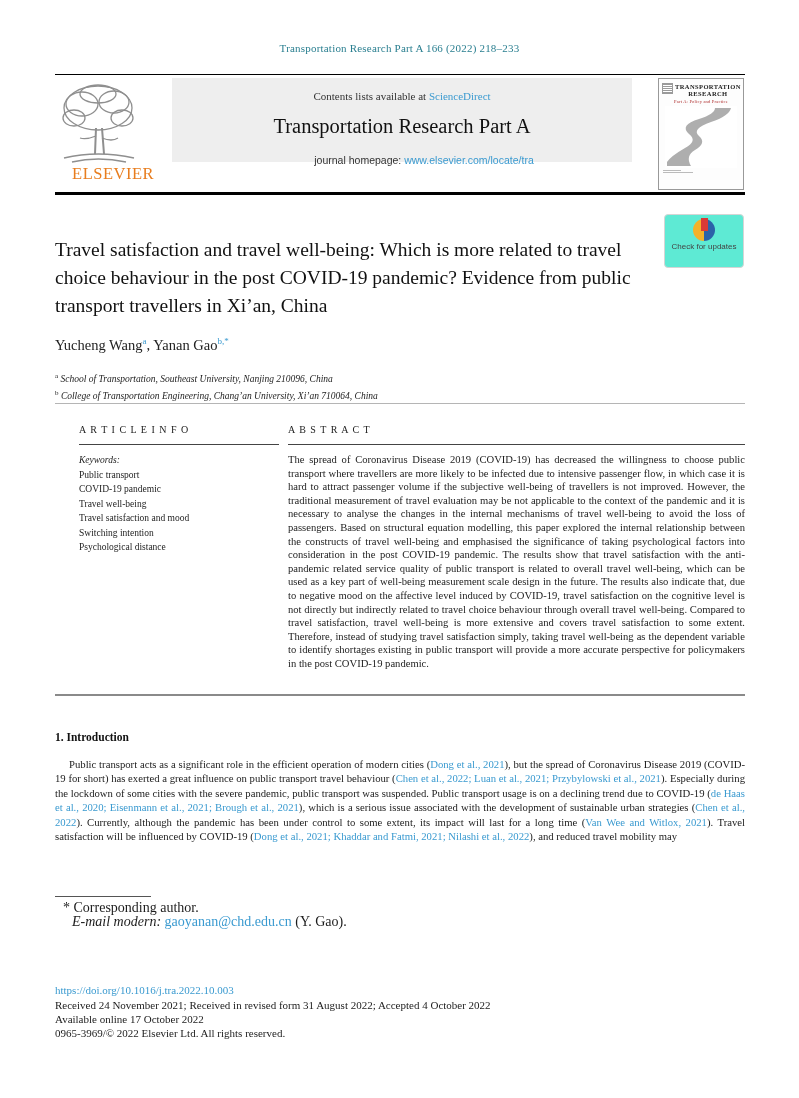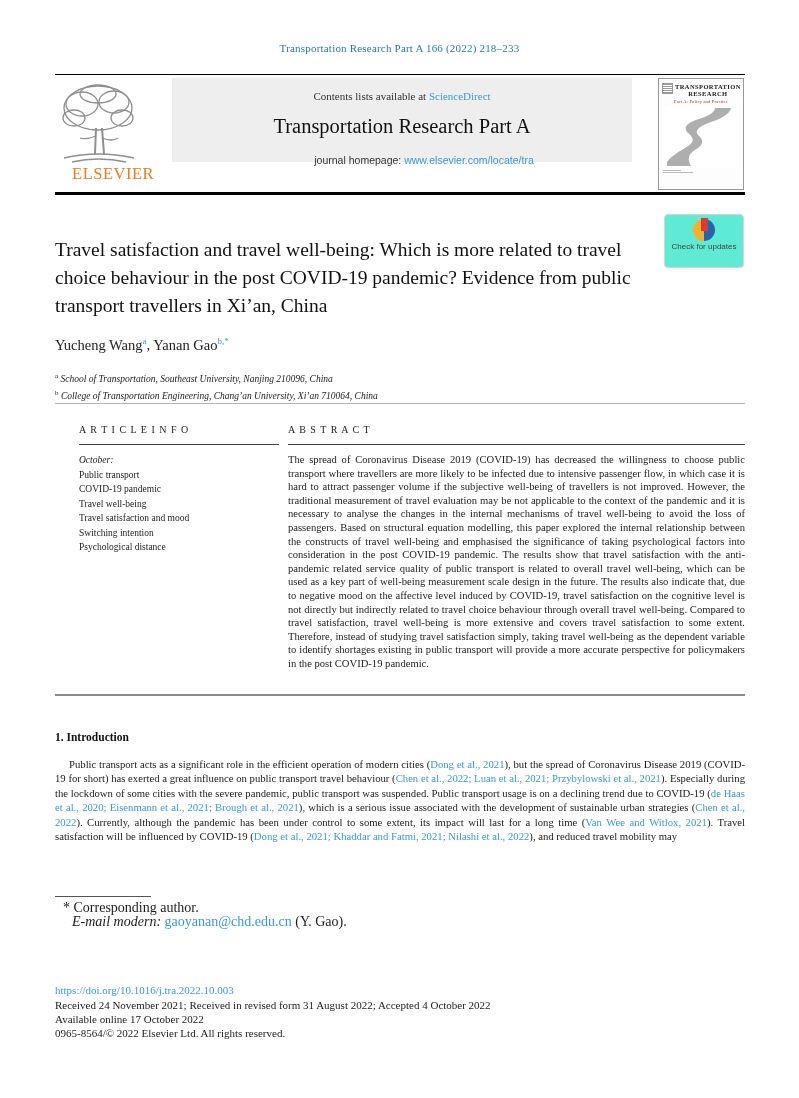"October:" div.kw-label { text: October -> Keywords }
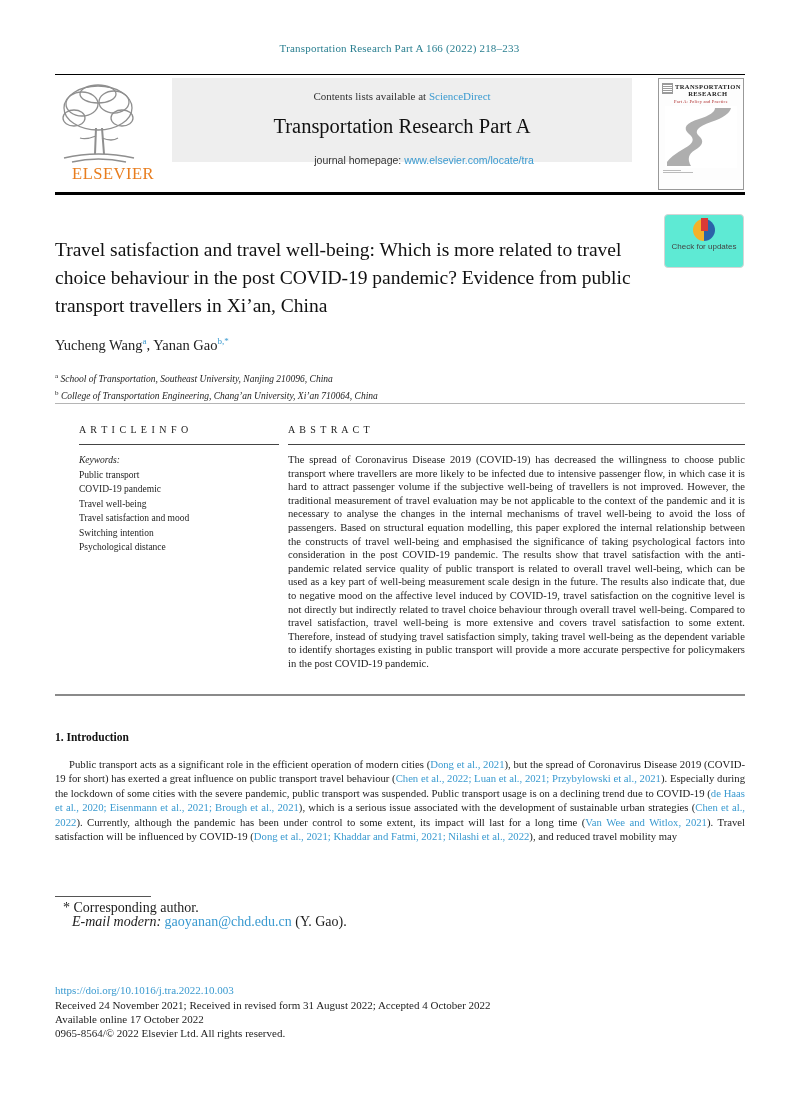"0965-8564/© 2022 Elsevier Ltd. All" div.abs { text: 0965-8564/ -> 0965-3969/ }
